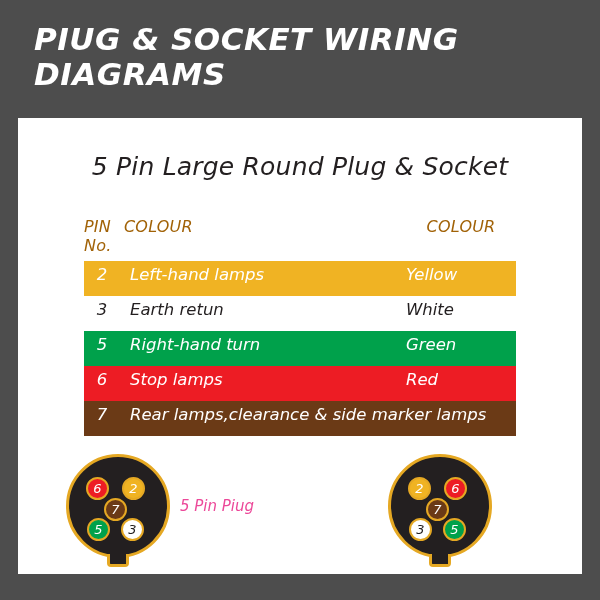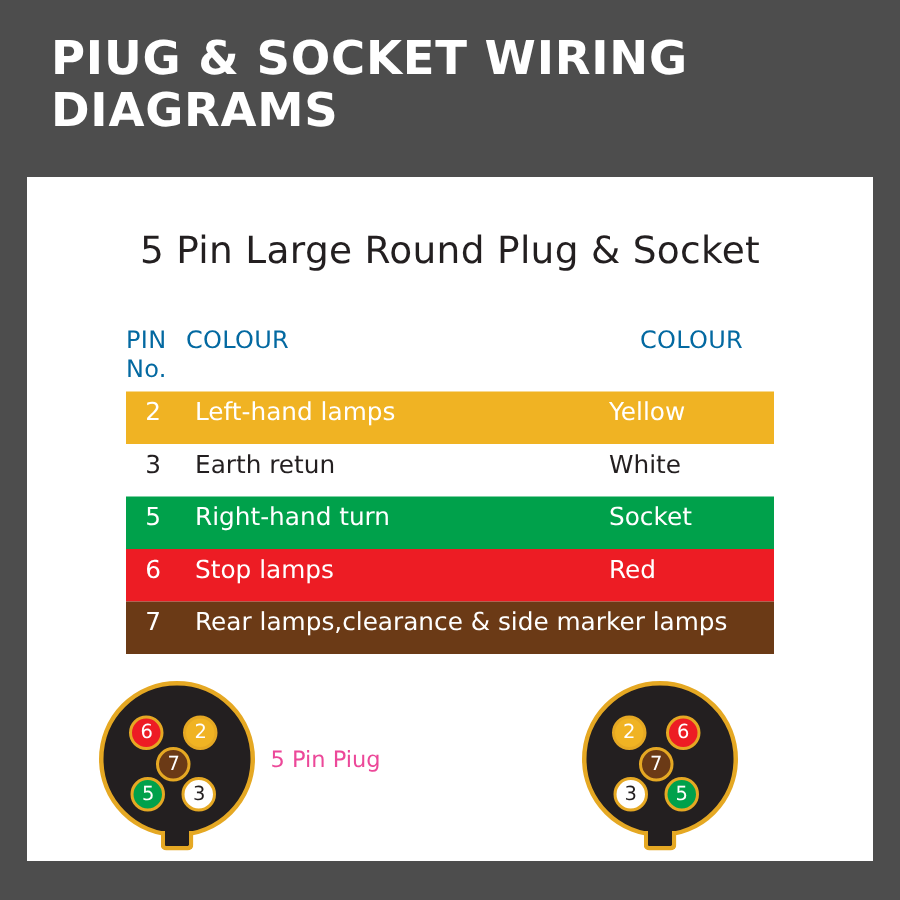"PIUG & SOCKET WIRING DIAGRAMS" .page { font-style: none -> italic }
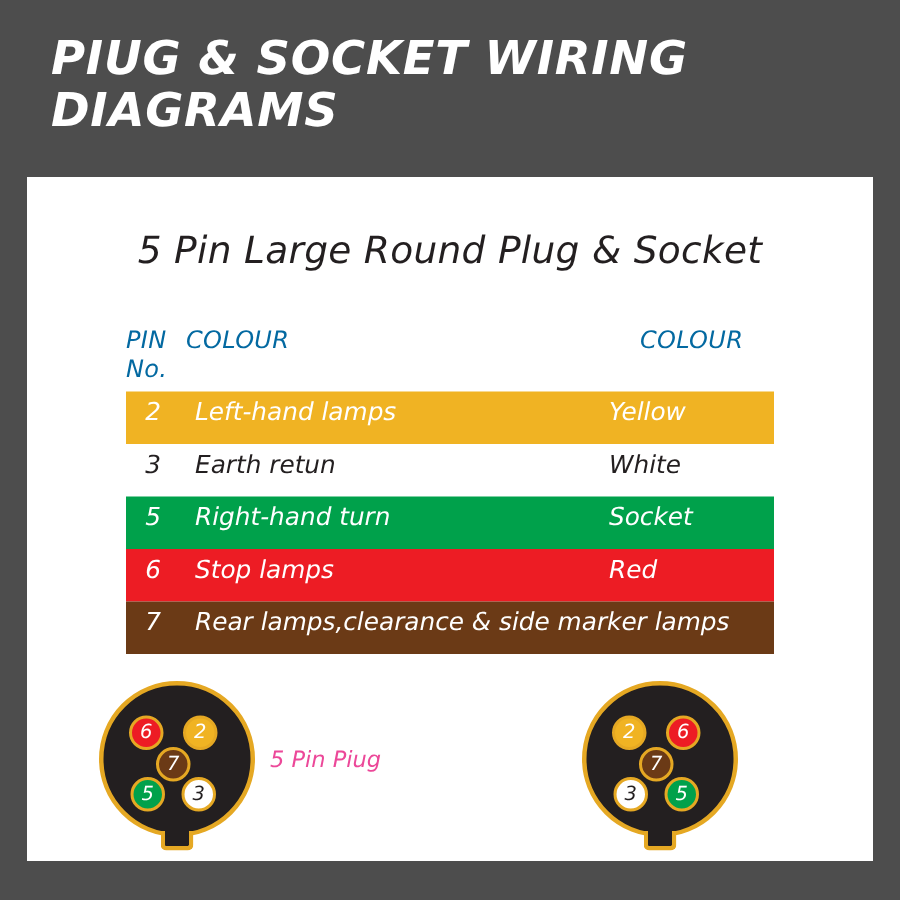"PIN No." .thead { color: #0369a1 -> #a16207 }
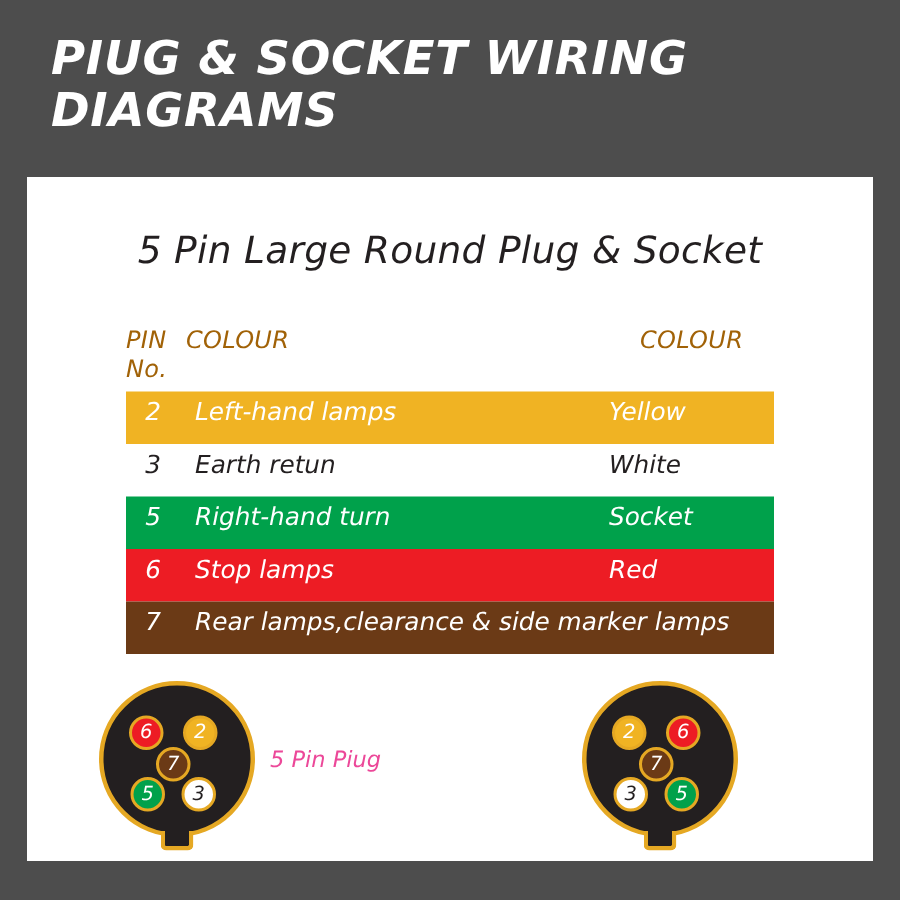"Socket" div.c-colour { text: Socket -> Green }
